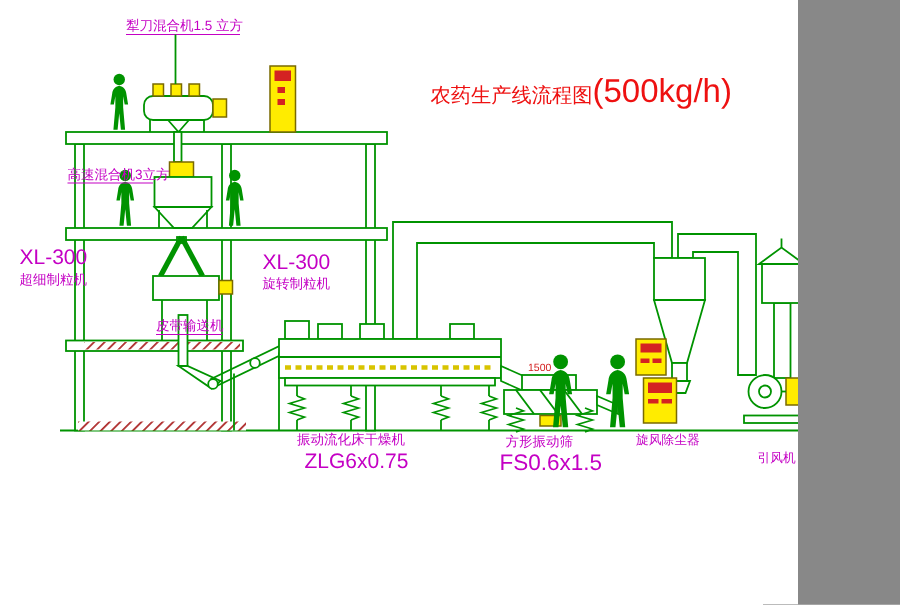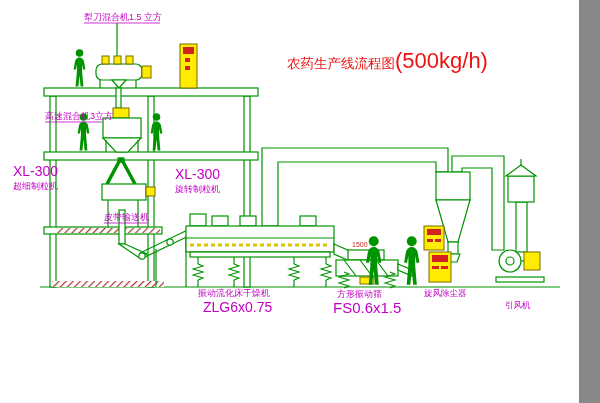"犁刀混合机1.5 立方" .canvas { width: 579px -> 532px }
